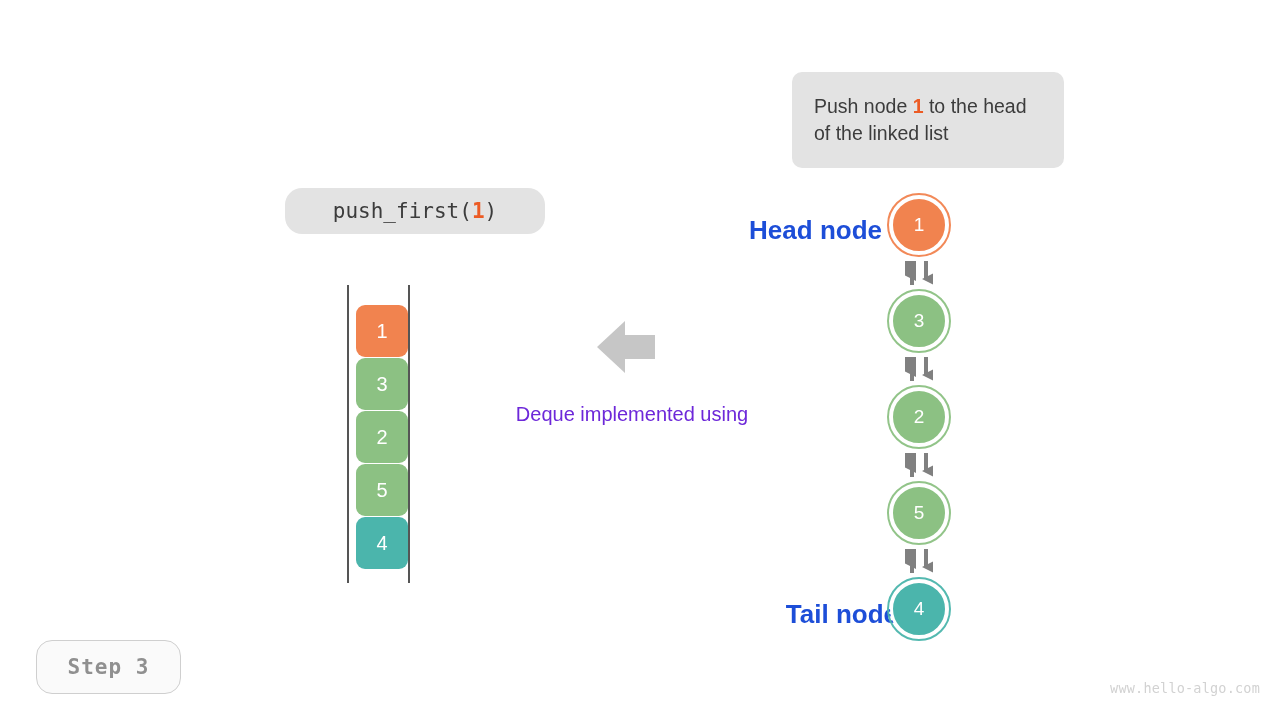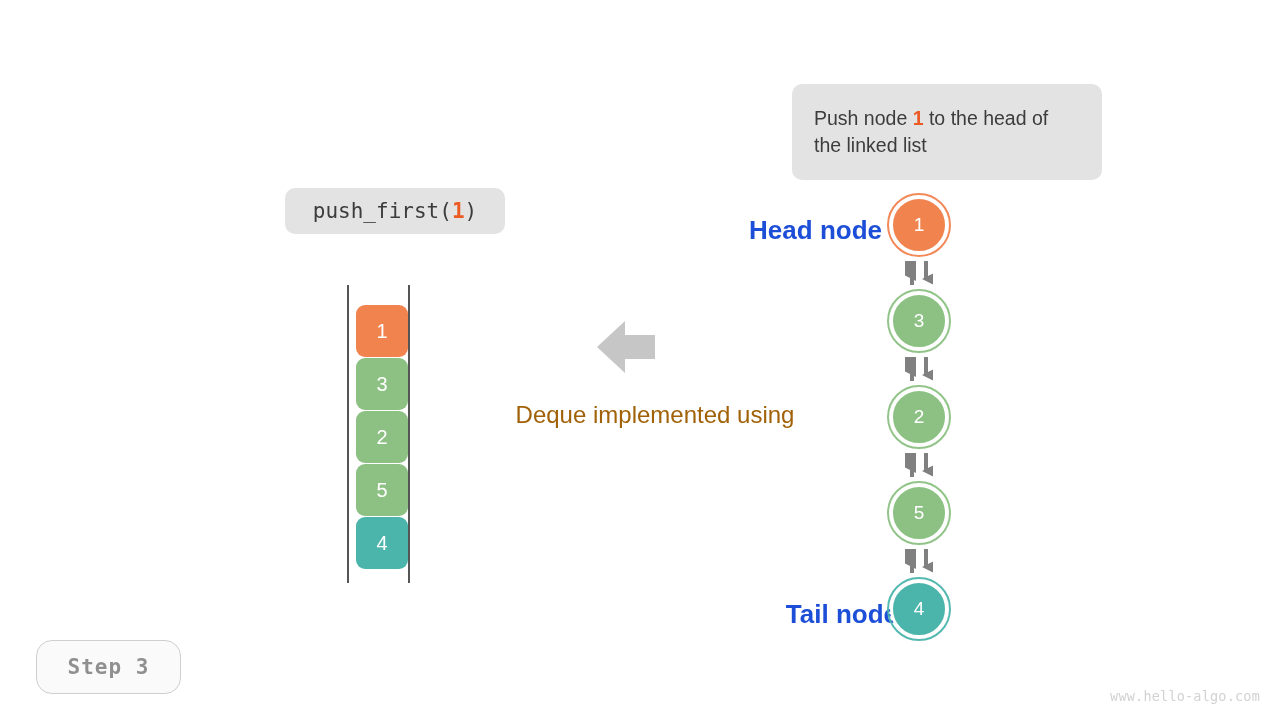"Push node 1 to the" #callout { margin-top: 12px -> none; width: 310px -> 272px }
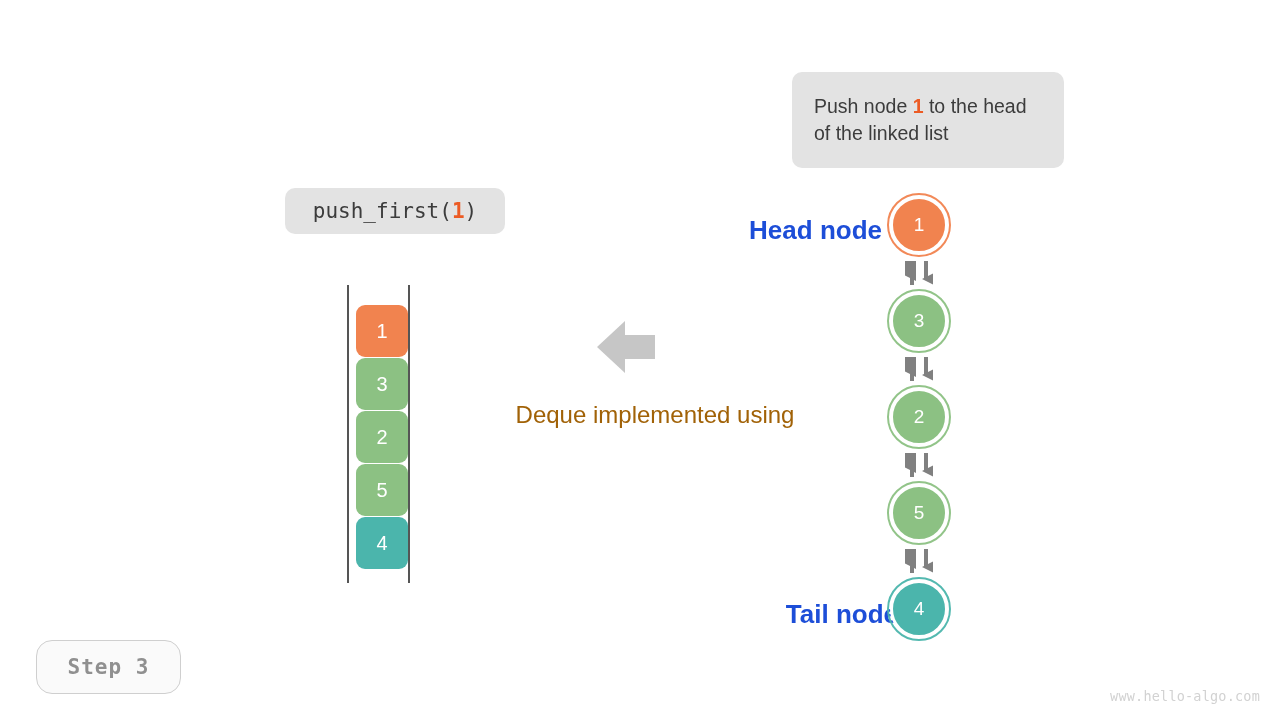"push_first(1)" #op-badge { border-radius: none -> 17px; width: 220px -> 260px }
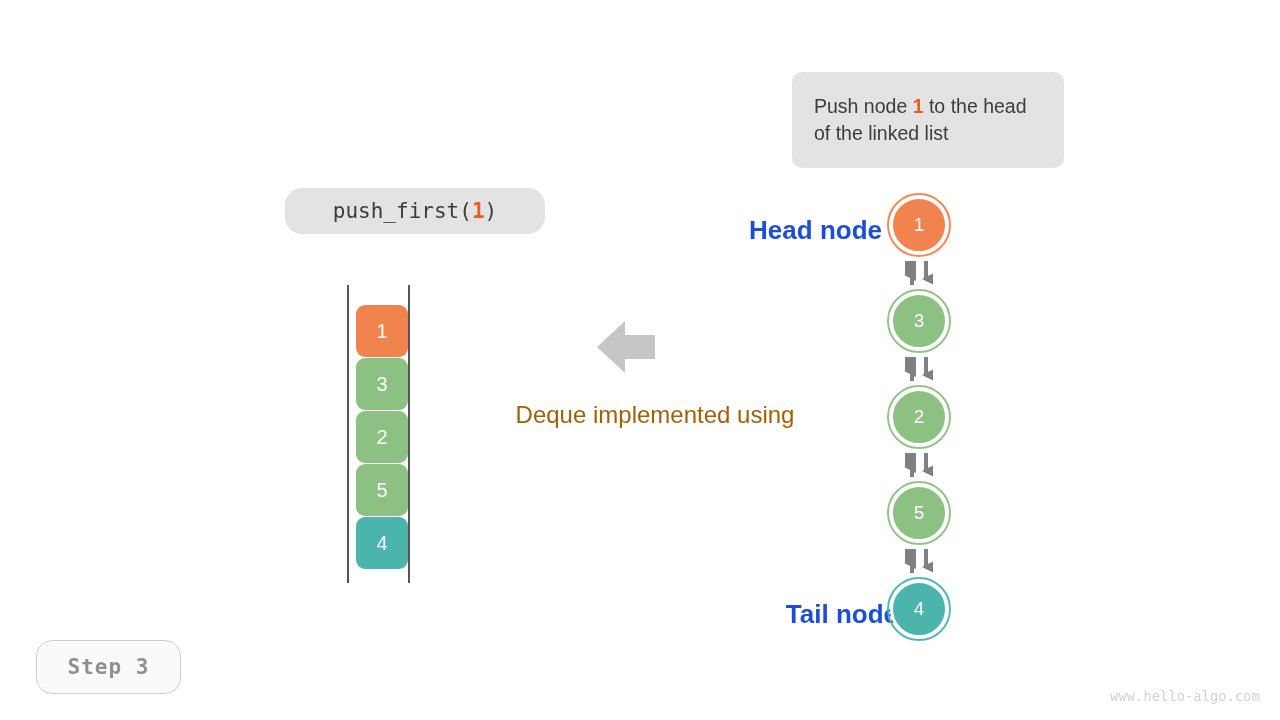"Deque implemented using" #caption { color: #a16207 -> #6d28d9; font-size: 24px -> 20px; left: 455px -> 432px }
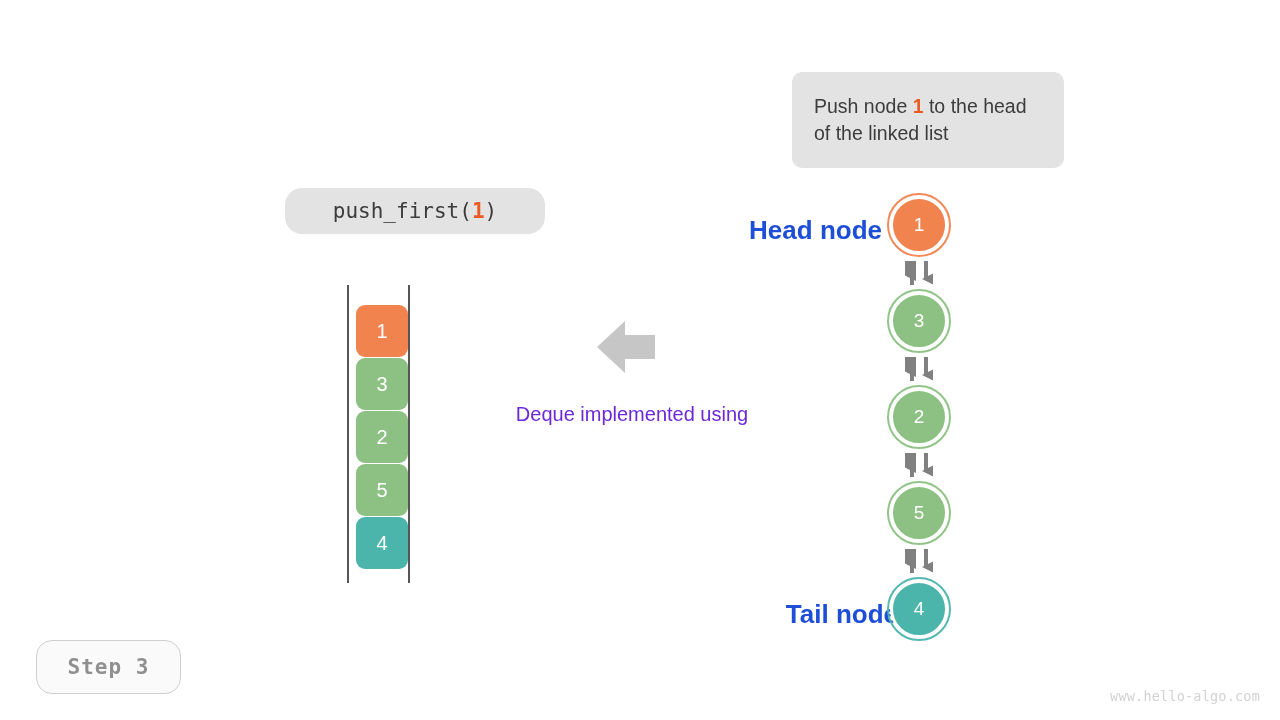"www.hello-algo.com" #watermark { bottom: 16px -> 24px }
